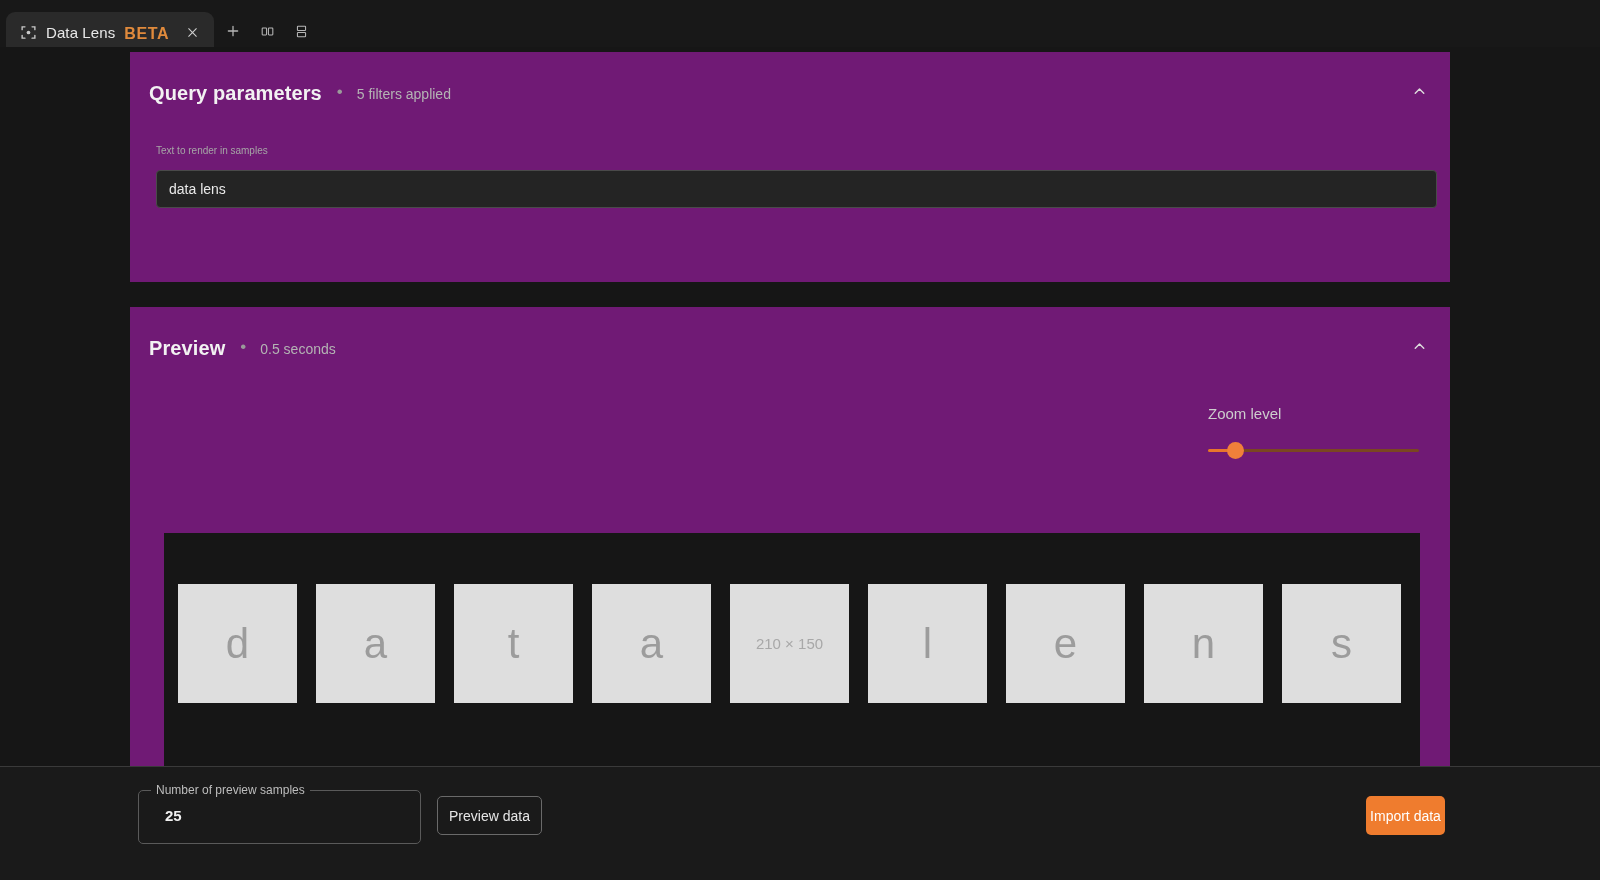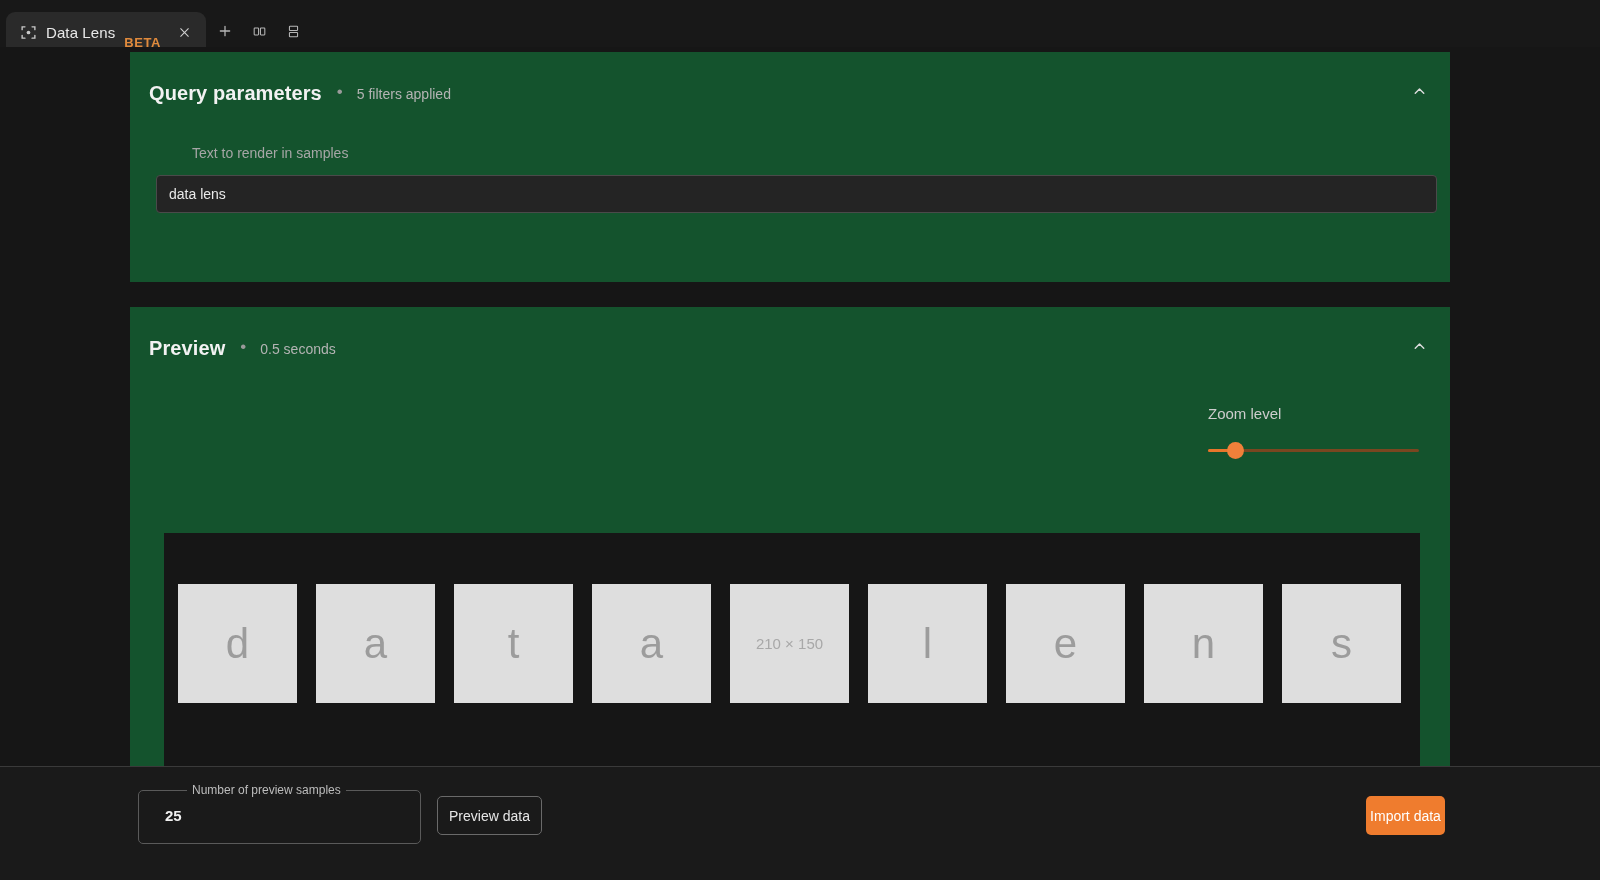"BETA" .tab-beta { font-size: 13px -> 16px; top: 10px -> 1px }
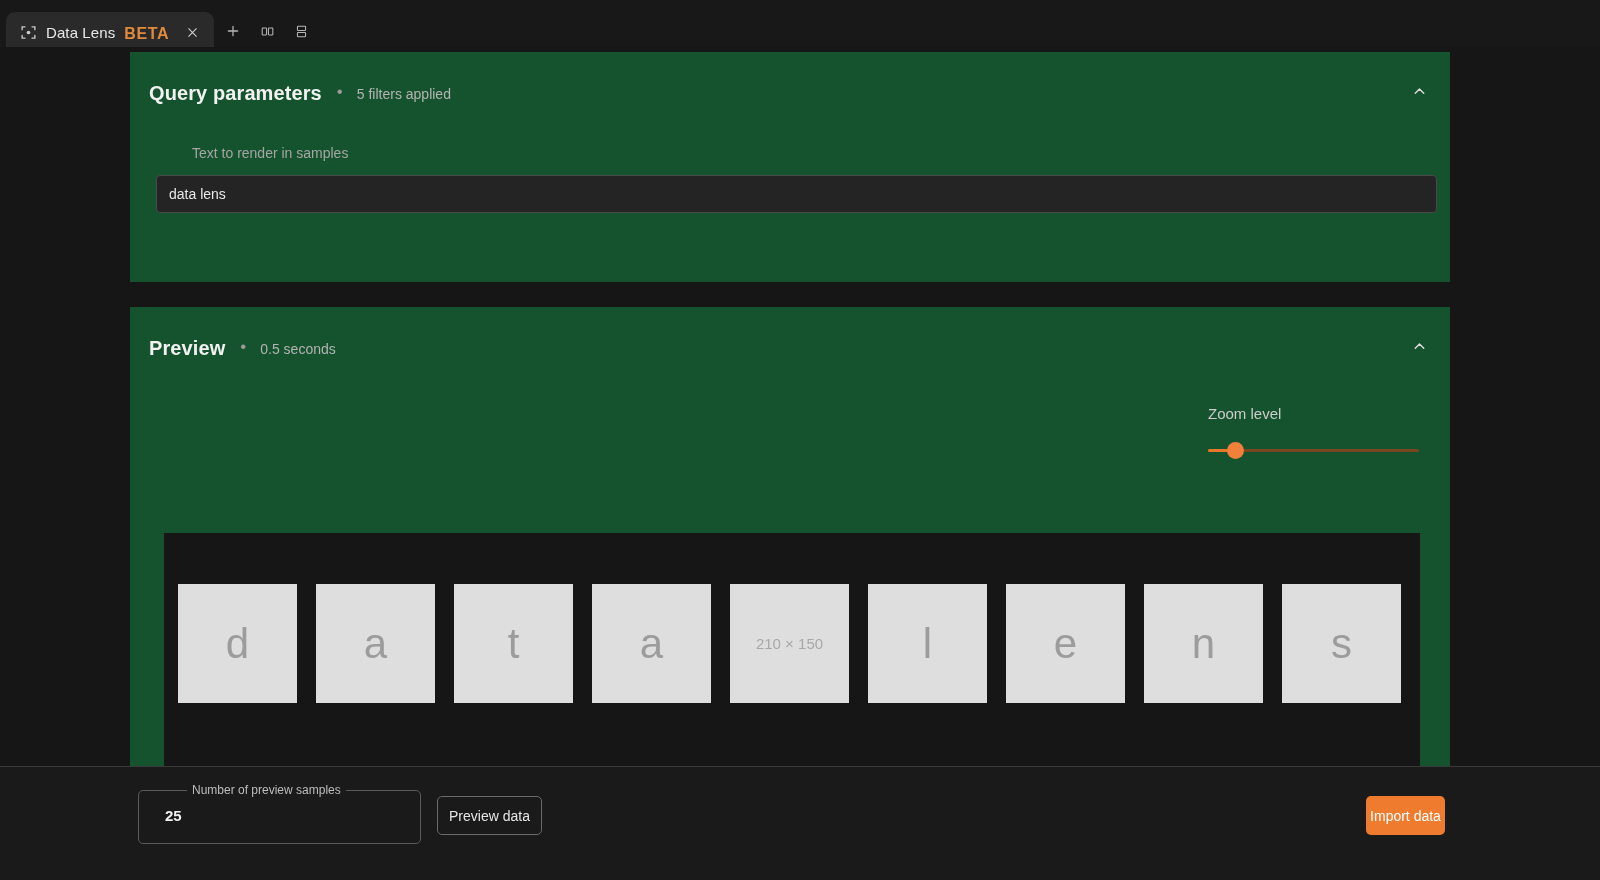"Query parameters" .card { background: #14532d -> #701a75 }
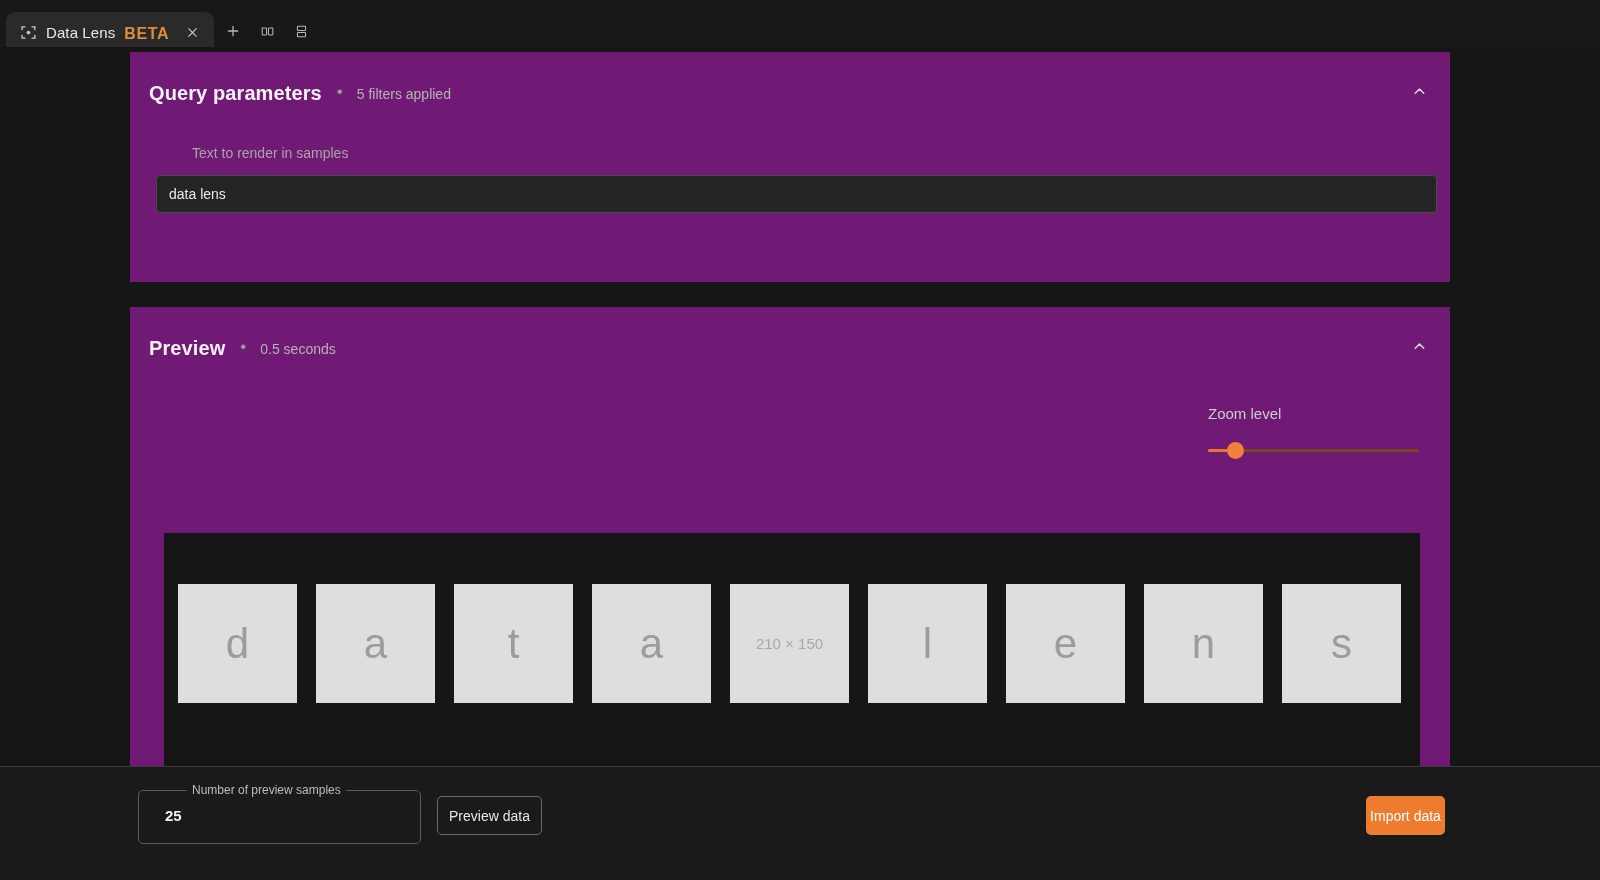"Text to render in samples" .field-help { font-size: 14px -> 10px; margin-left: 36px -> none }
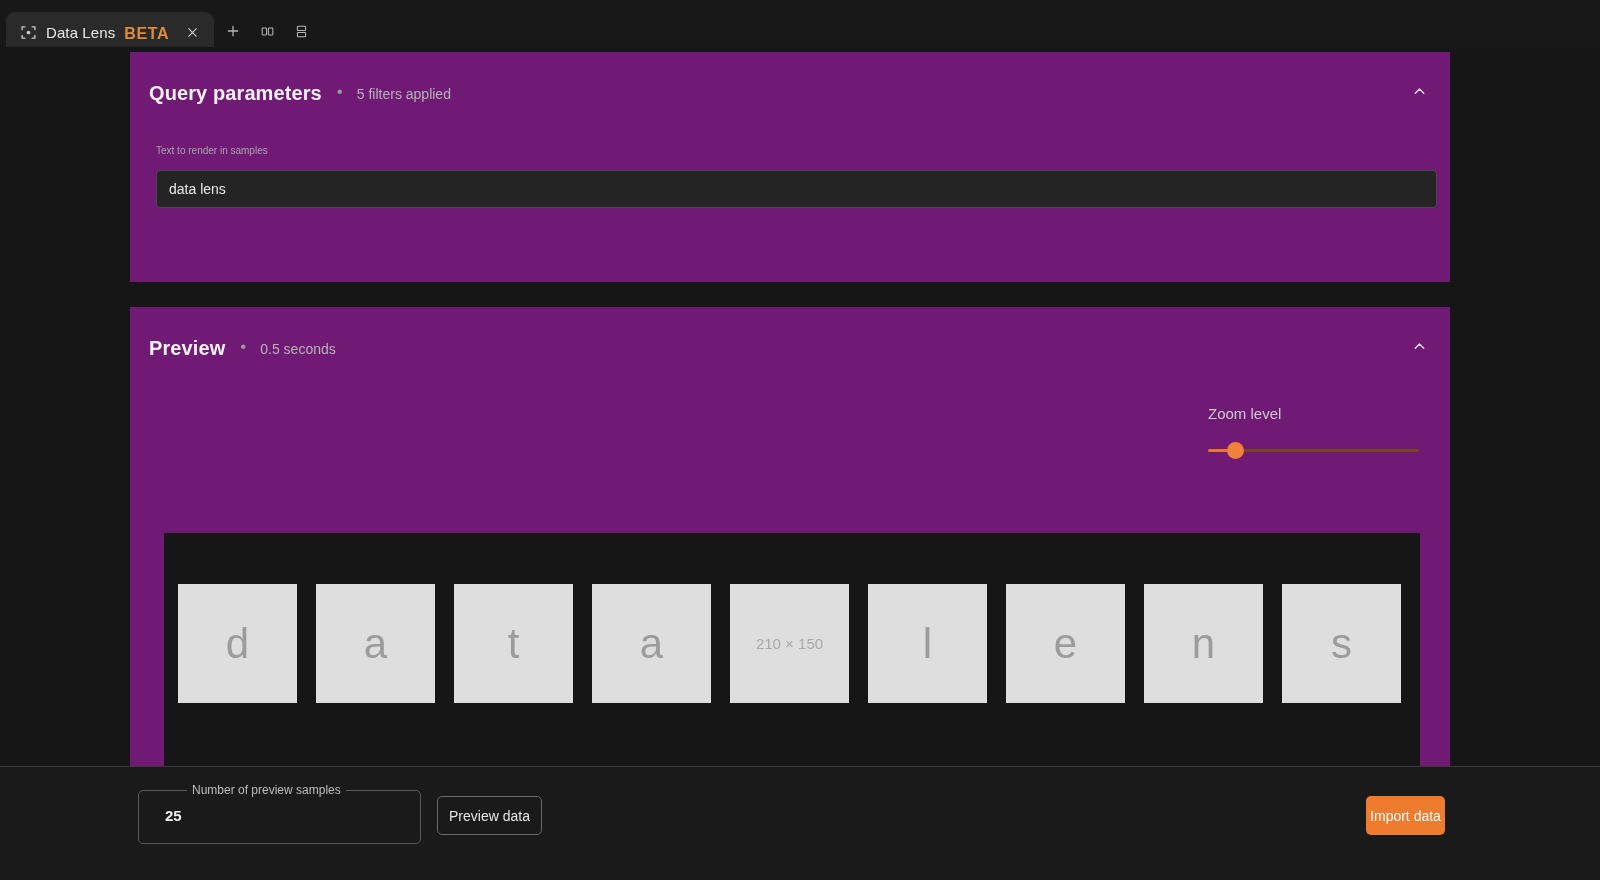"Number of preview samples" .num-legend { margin-left: 36px -> none }
